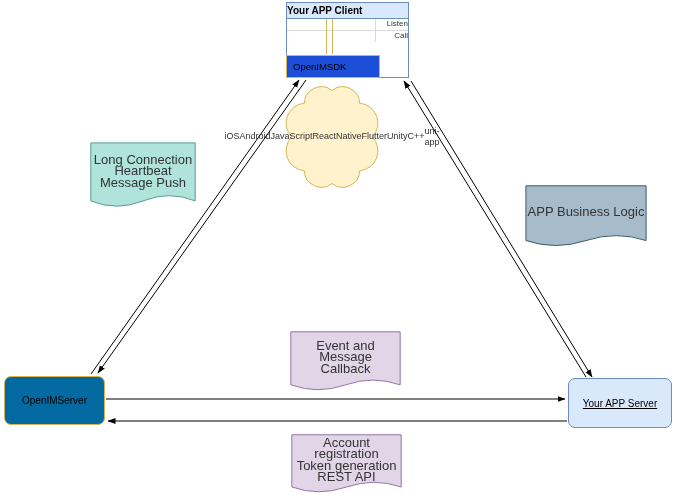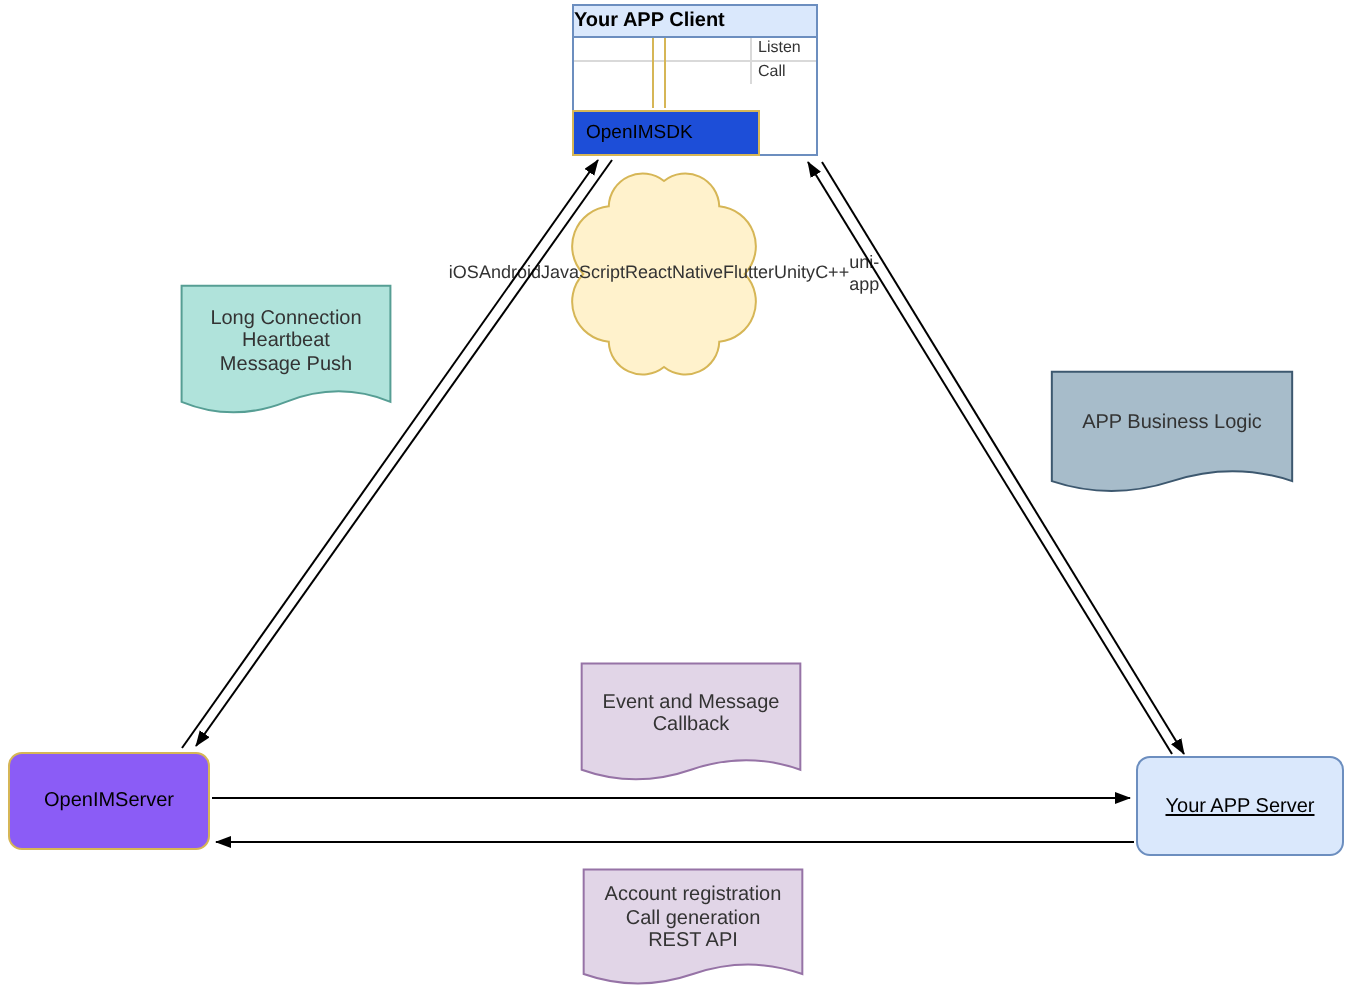"Listen" .row-label { text-align: none -> right }
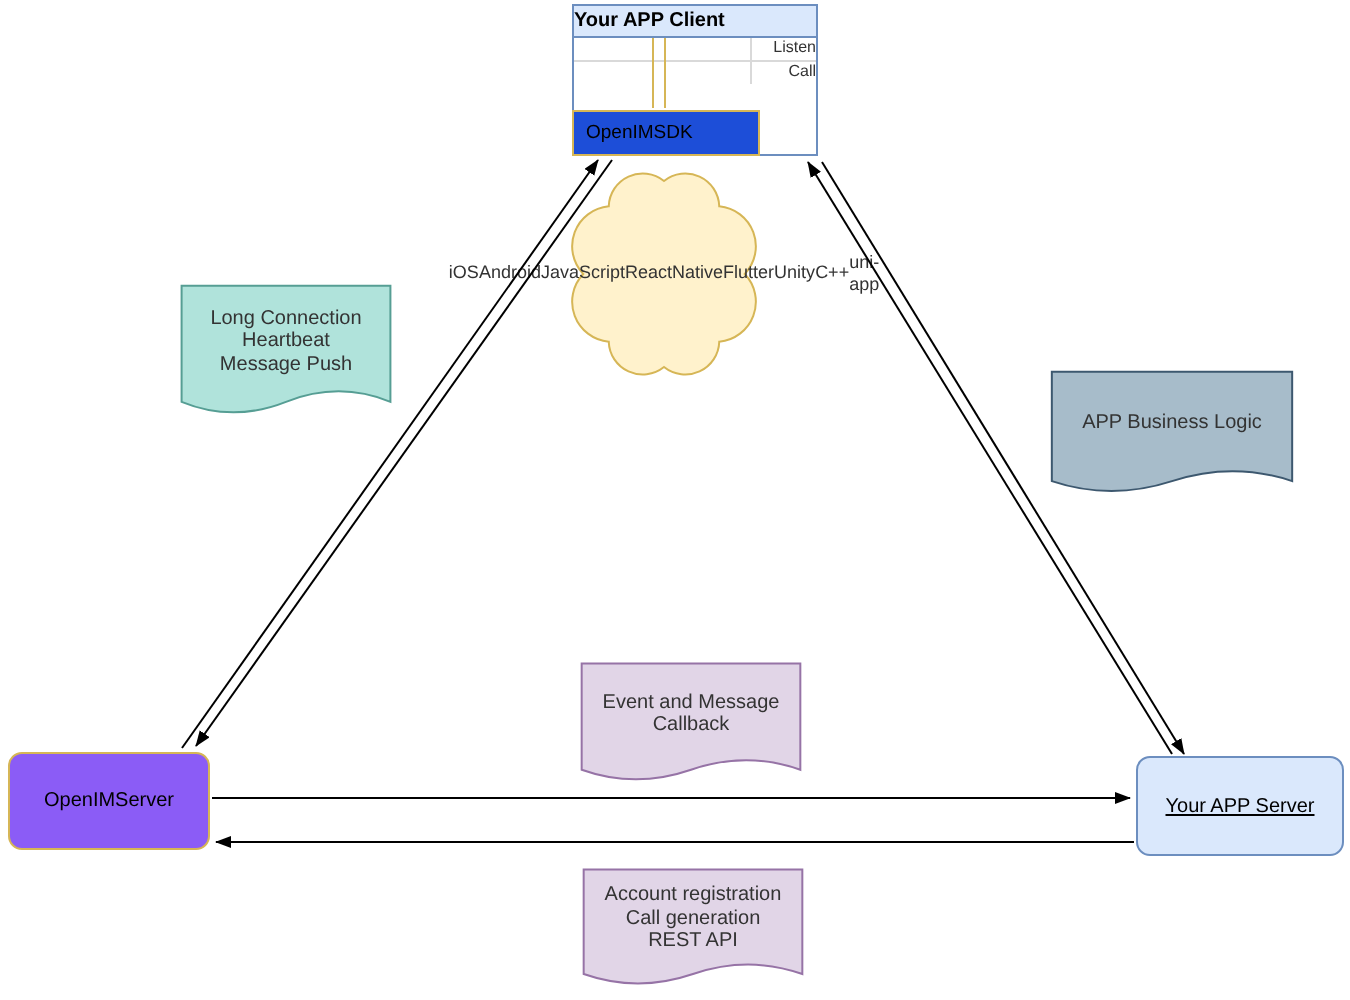"Long Connection" .note-text { font-size: 10px -> 13px }
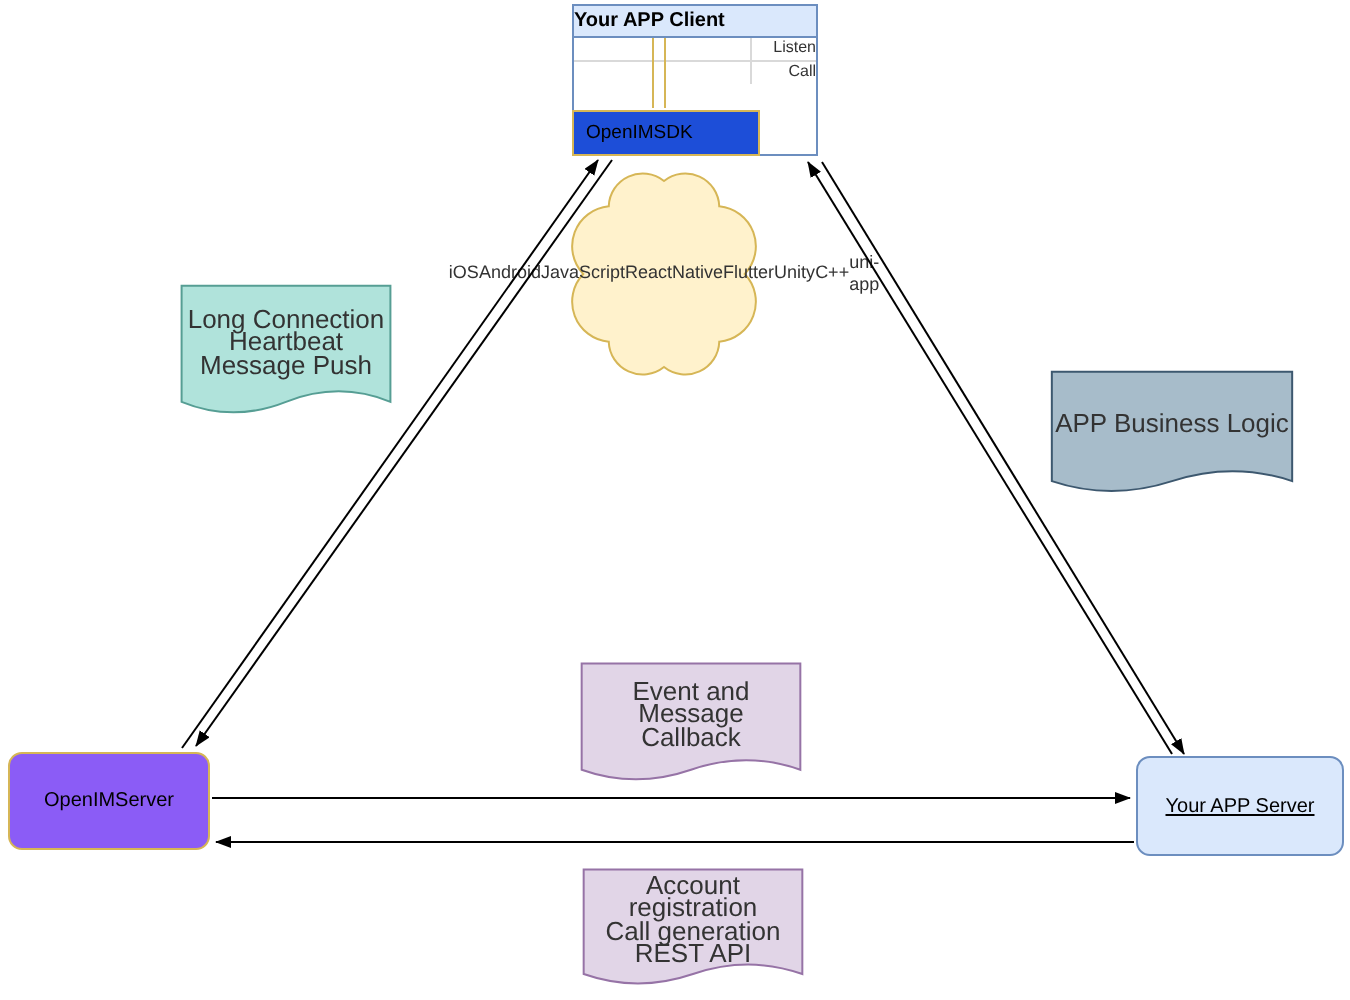"OpenIMServer" .openim-server { background: #8b5cf6 -> #0369a1 }
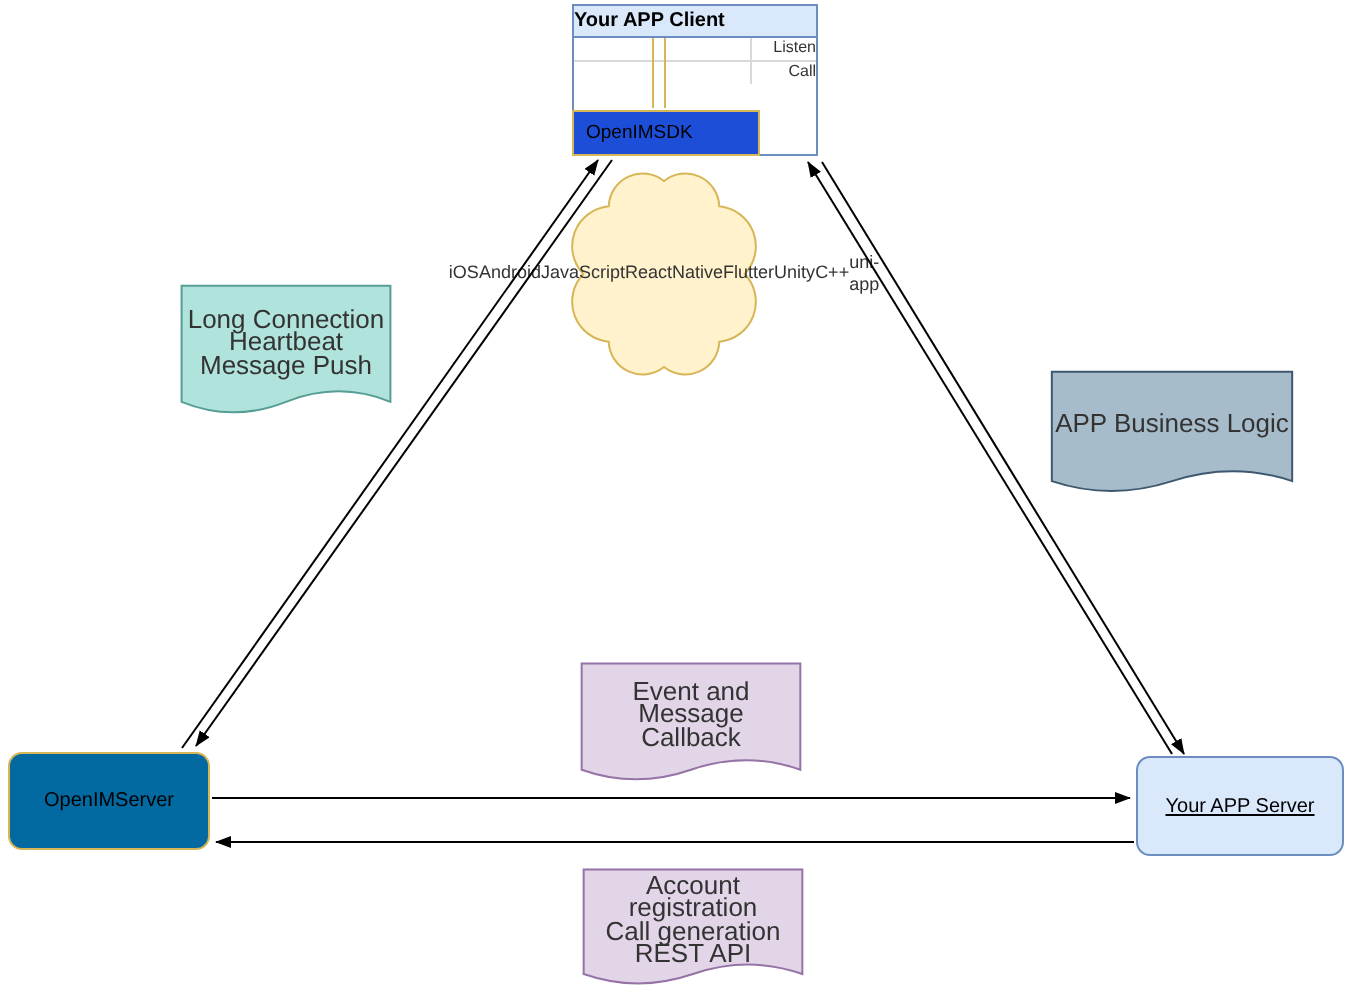"Call generation" div { text: Call -> Token }
